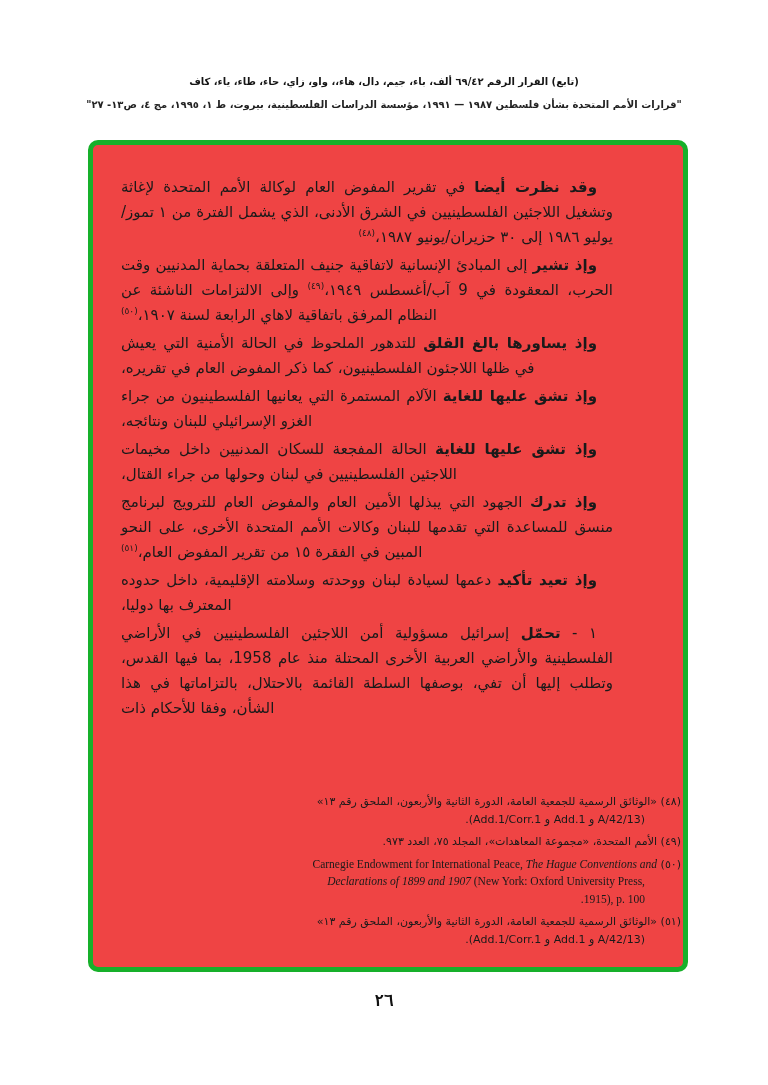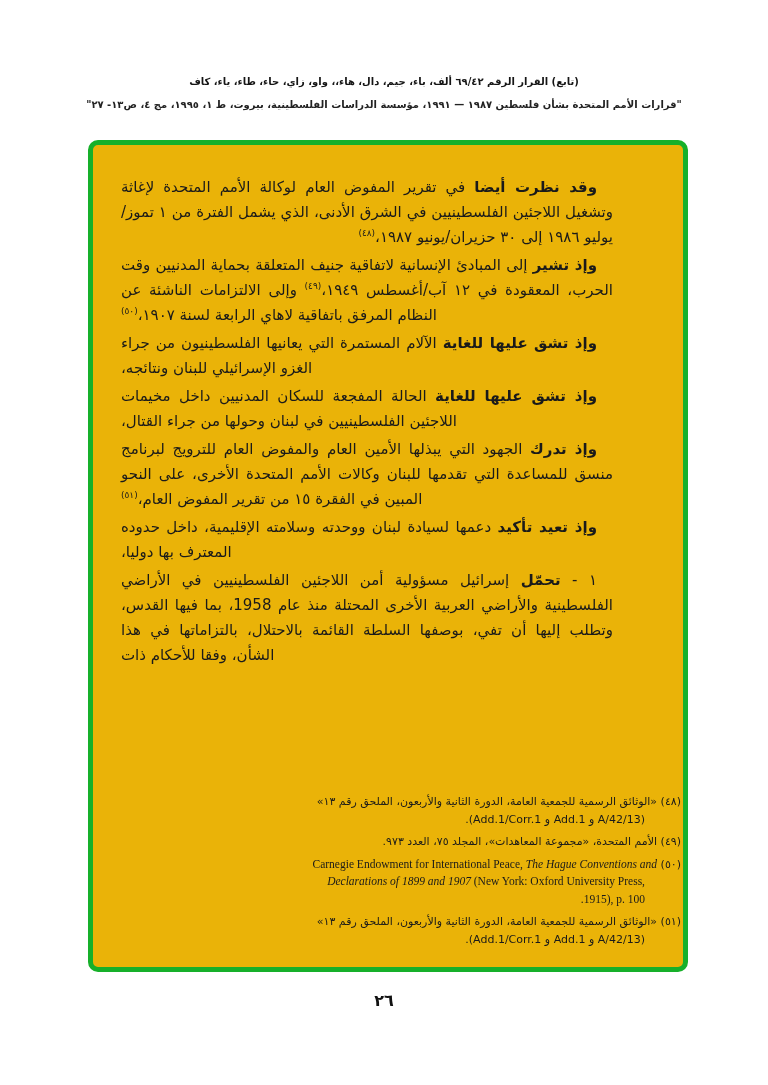"وقد نظرت أيضا في تقرير" .frame { background: #eab308 -> #ef4444 }
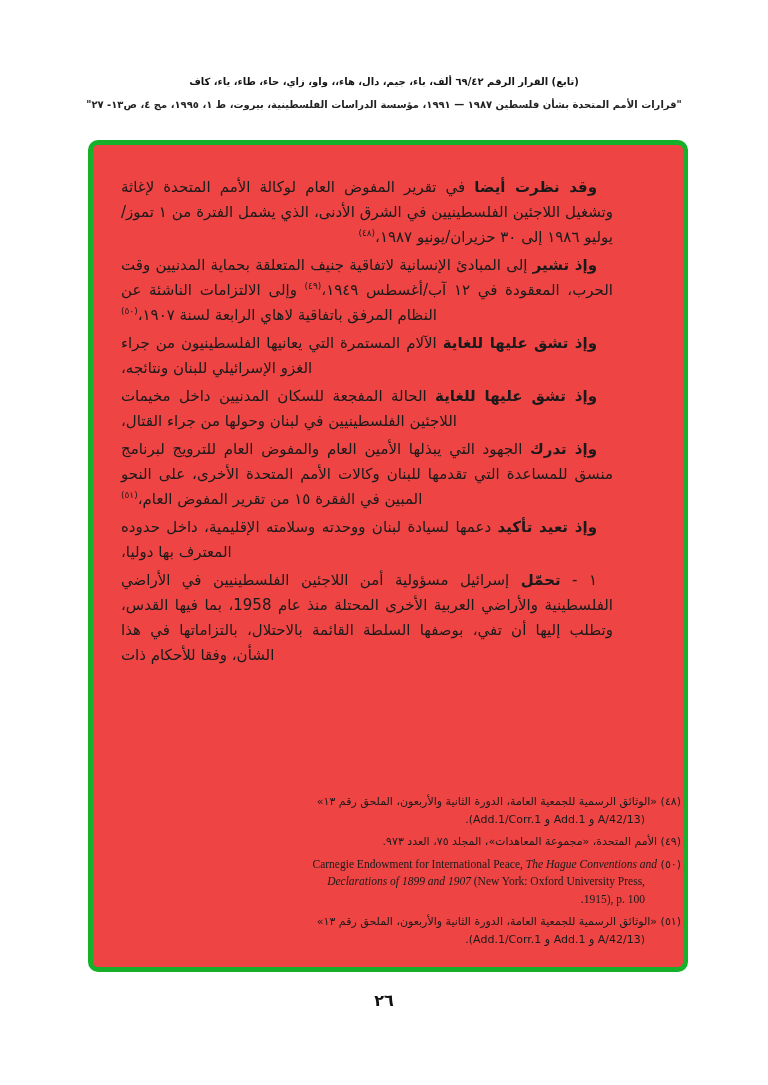"إلى المبادئ الإنسانية لاتفاقية جنيف" span { text: ١٢ -> 9 }
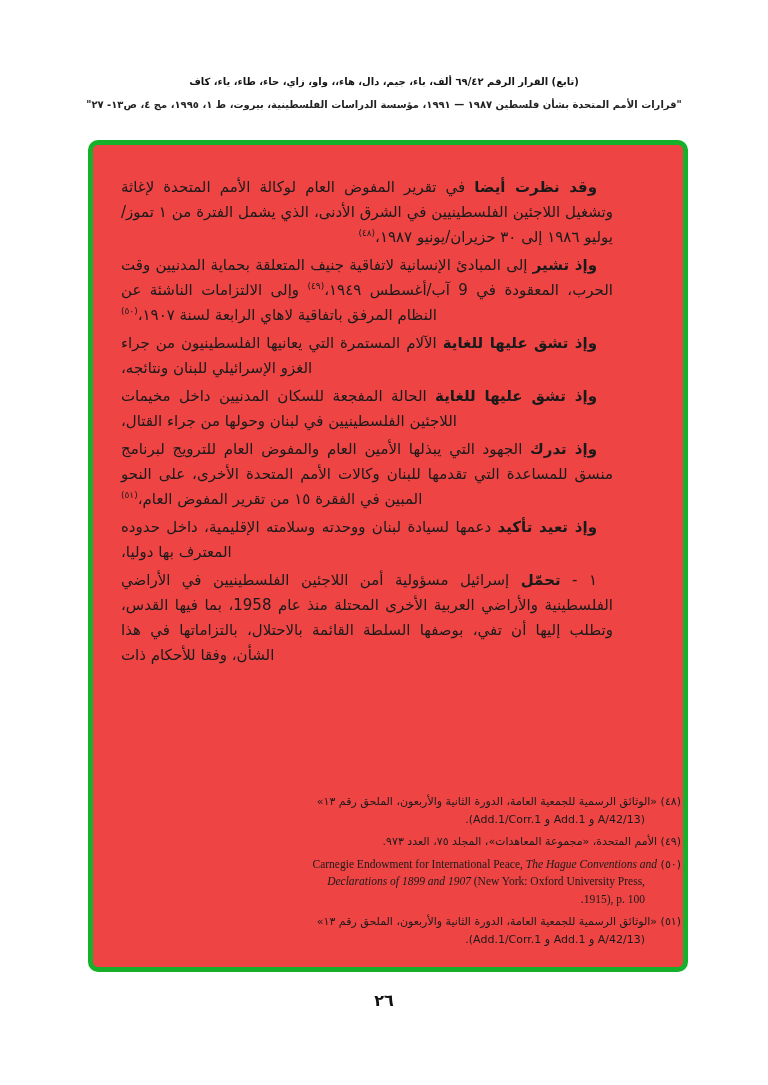"وإذ يساورها بالغ القلق للتدهور" p { html: none -> <p><b>وإذ يساورها بالغ القلق</b><span> للتدهور الملحوظ في الحالة الأمنية التي يعيش في ظلها اللاجئون الفلسطينيون، كما ذكر المفوض العام في تقريره،</span></p> }
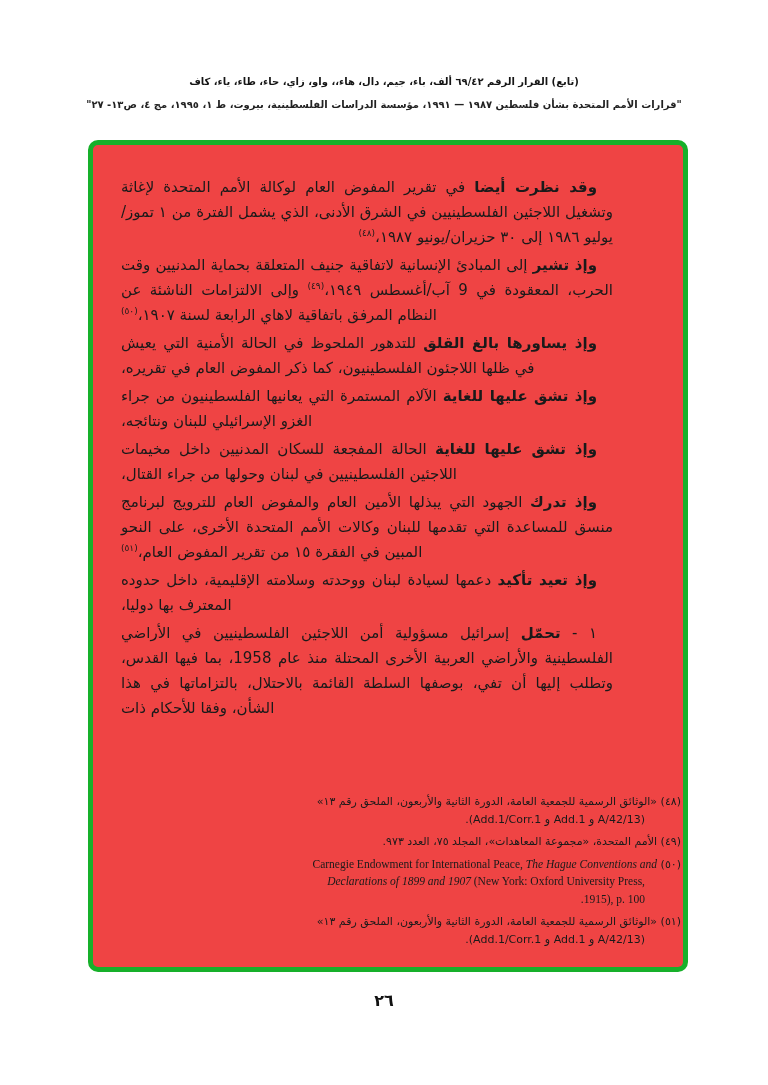"٢٦" .pagenum { font-family: none -> Liberation Mono, monospace }
